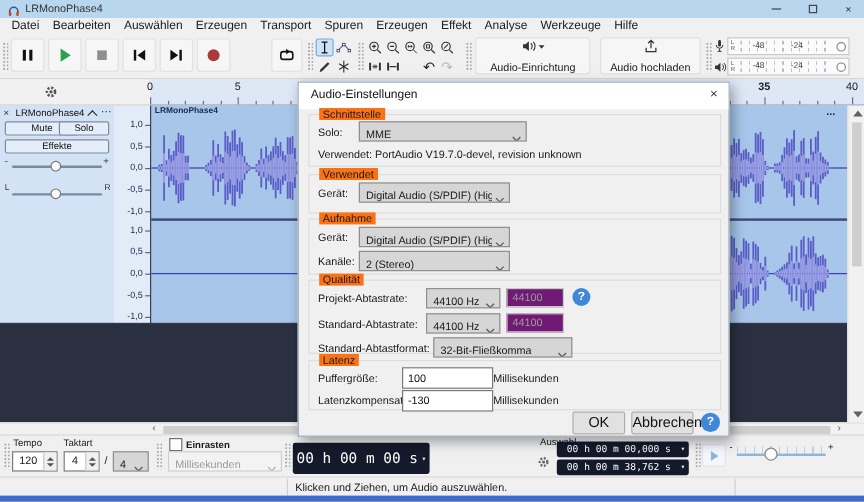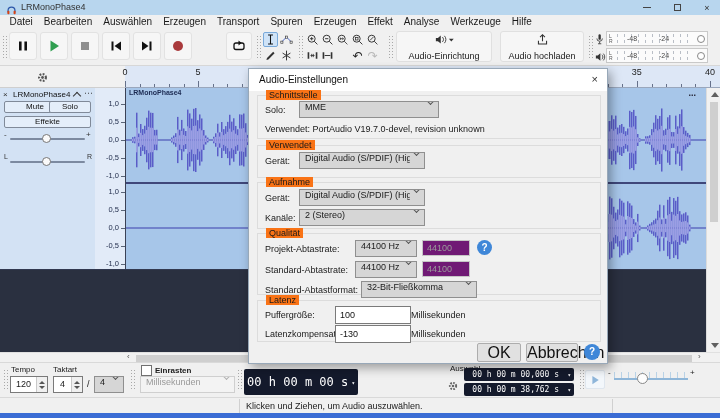"35" span.rnum { font-weight: none -> bold }
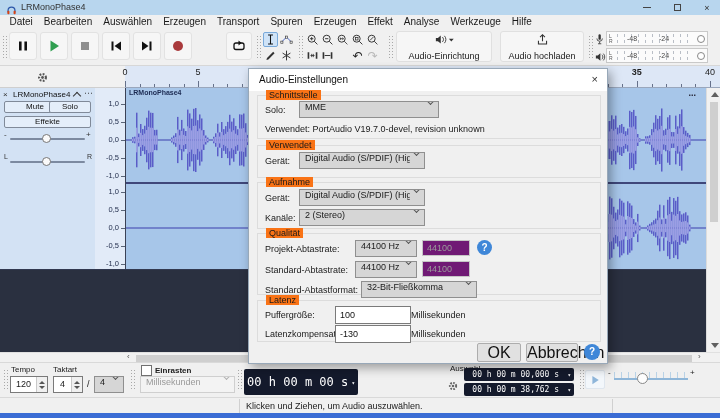"MME" .combo { align-items: flex-start -> flex-end }
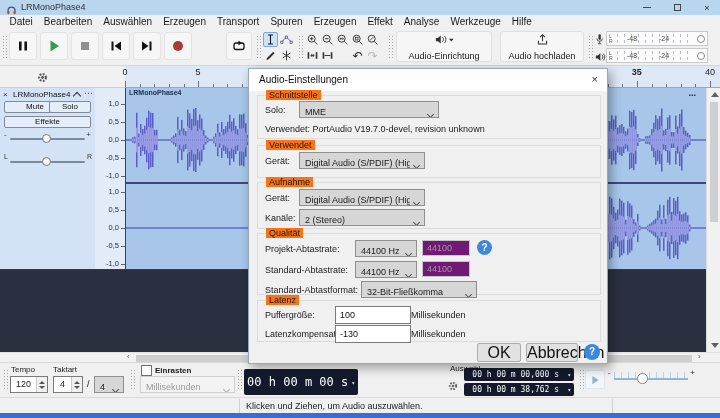"OK" .dlgbtn { font-size: 16px -> 12px }
